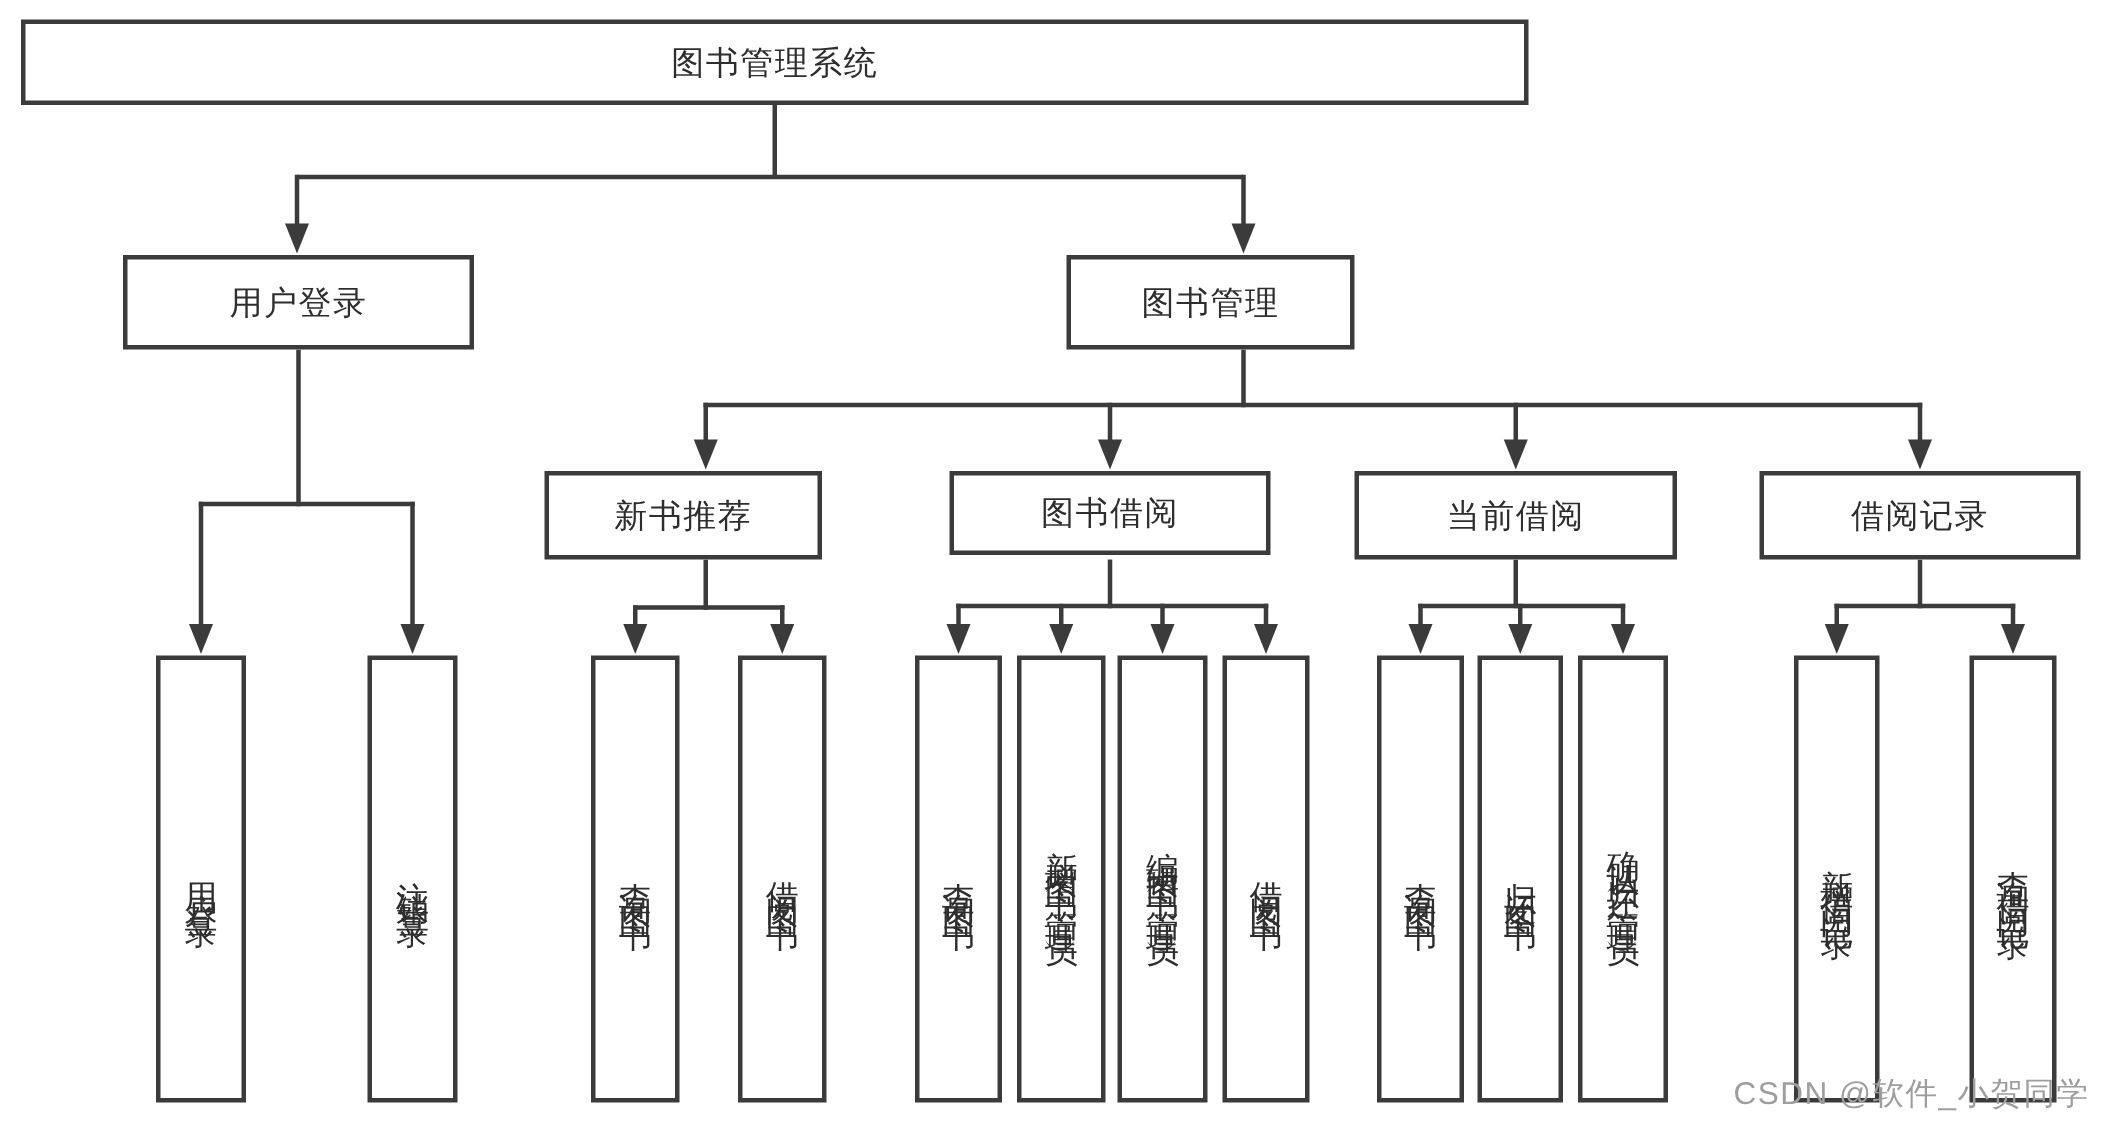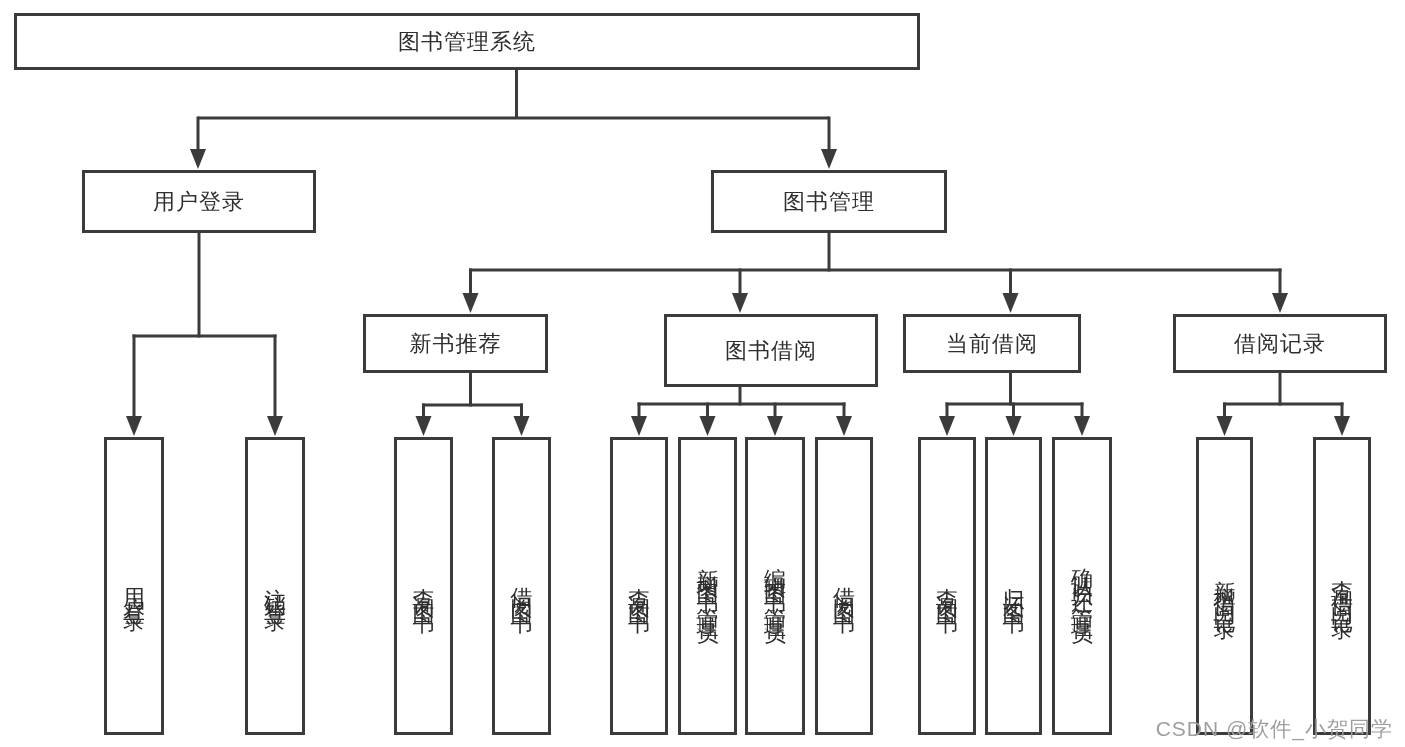"图书管理系统" div.node { width: 906px -> 1005px }
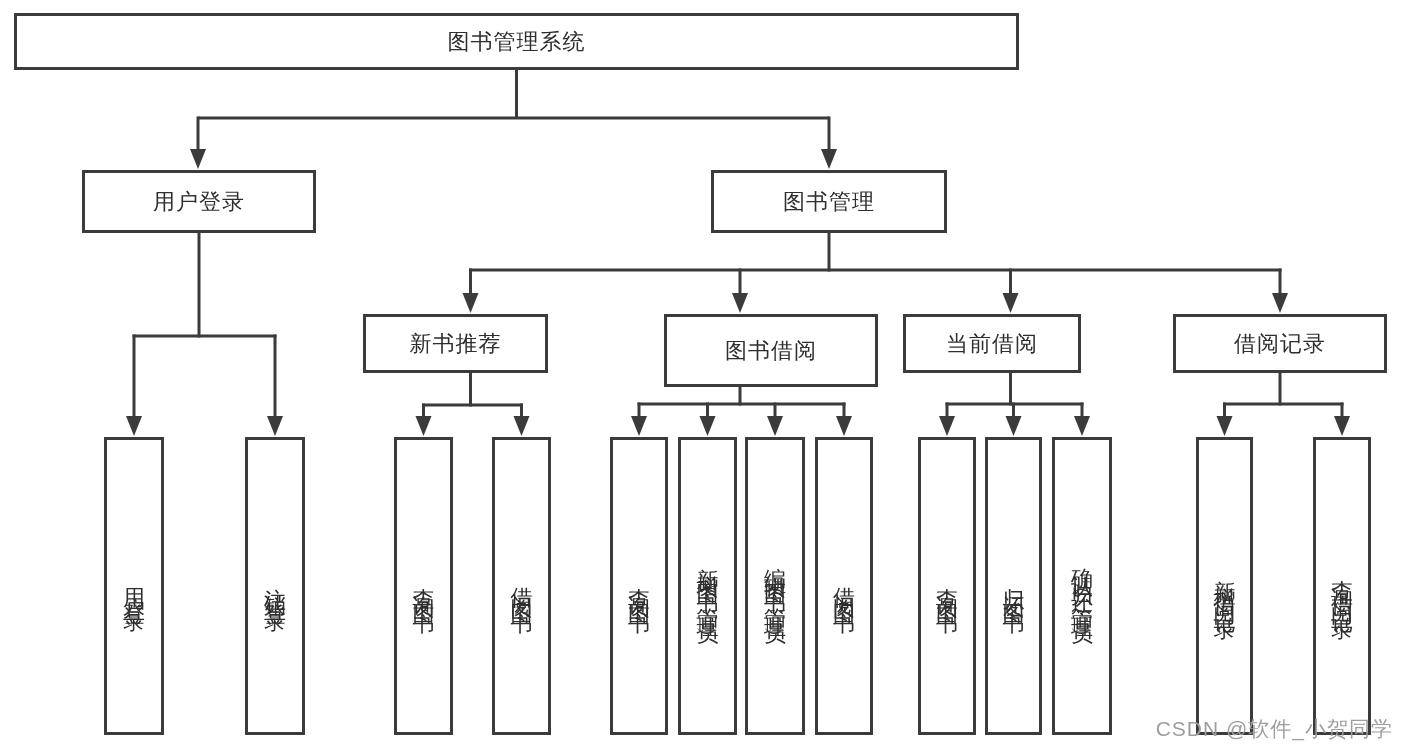"图书管理" div.node { width: 236px -> 192px }
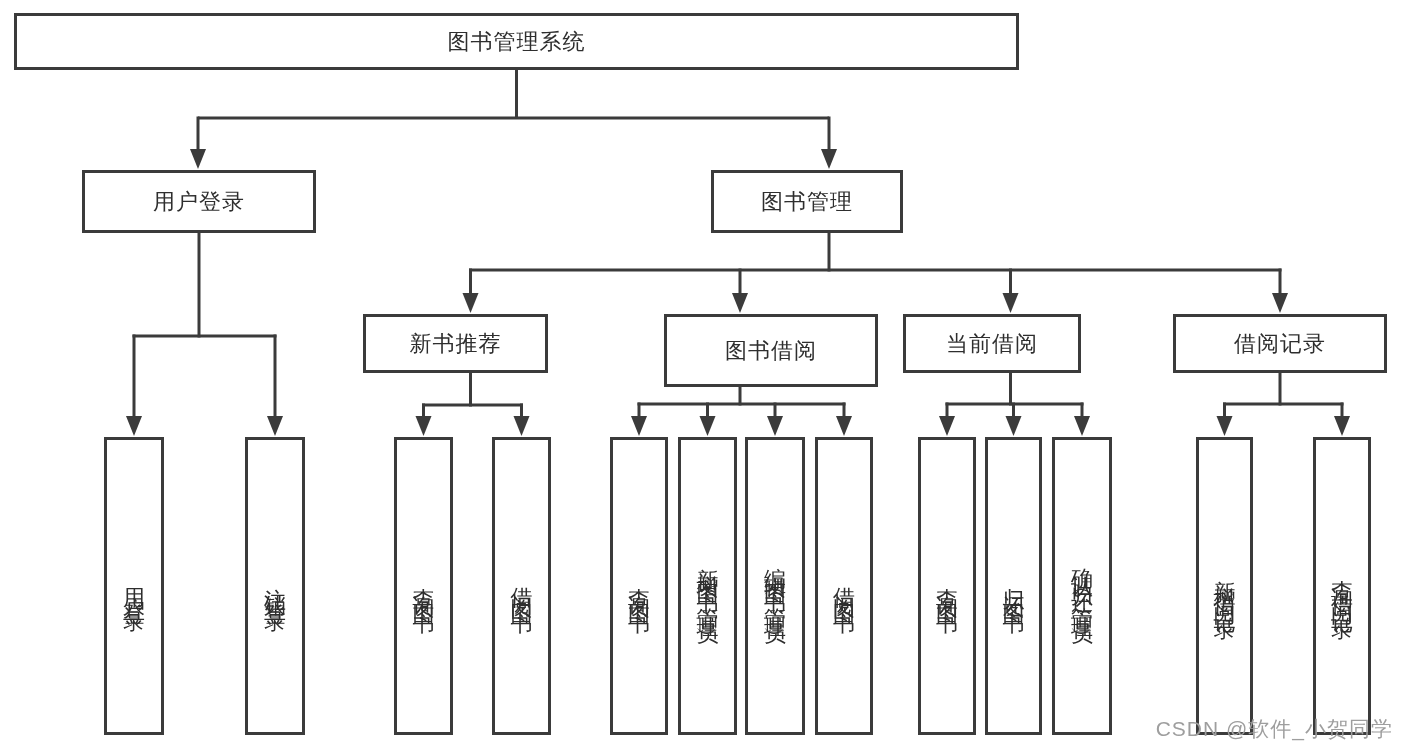"图书借阅" div.node { height: 73px -> 56px; left: 664px -> 633px }
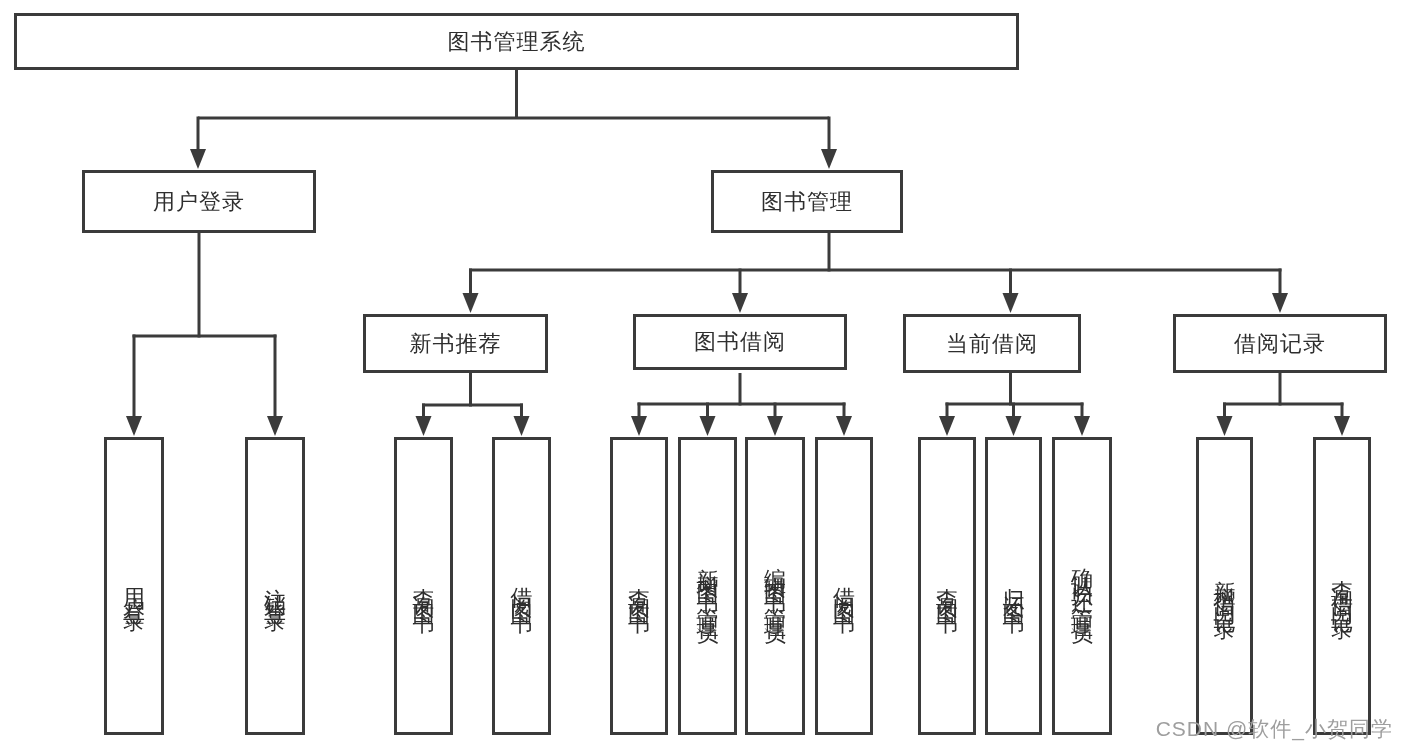"当前借阅" div.node { width: 178px -> 215px }
